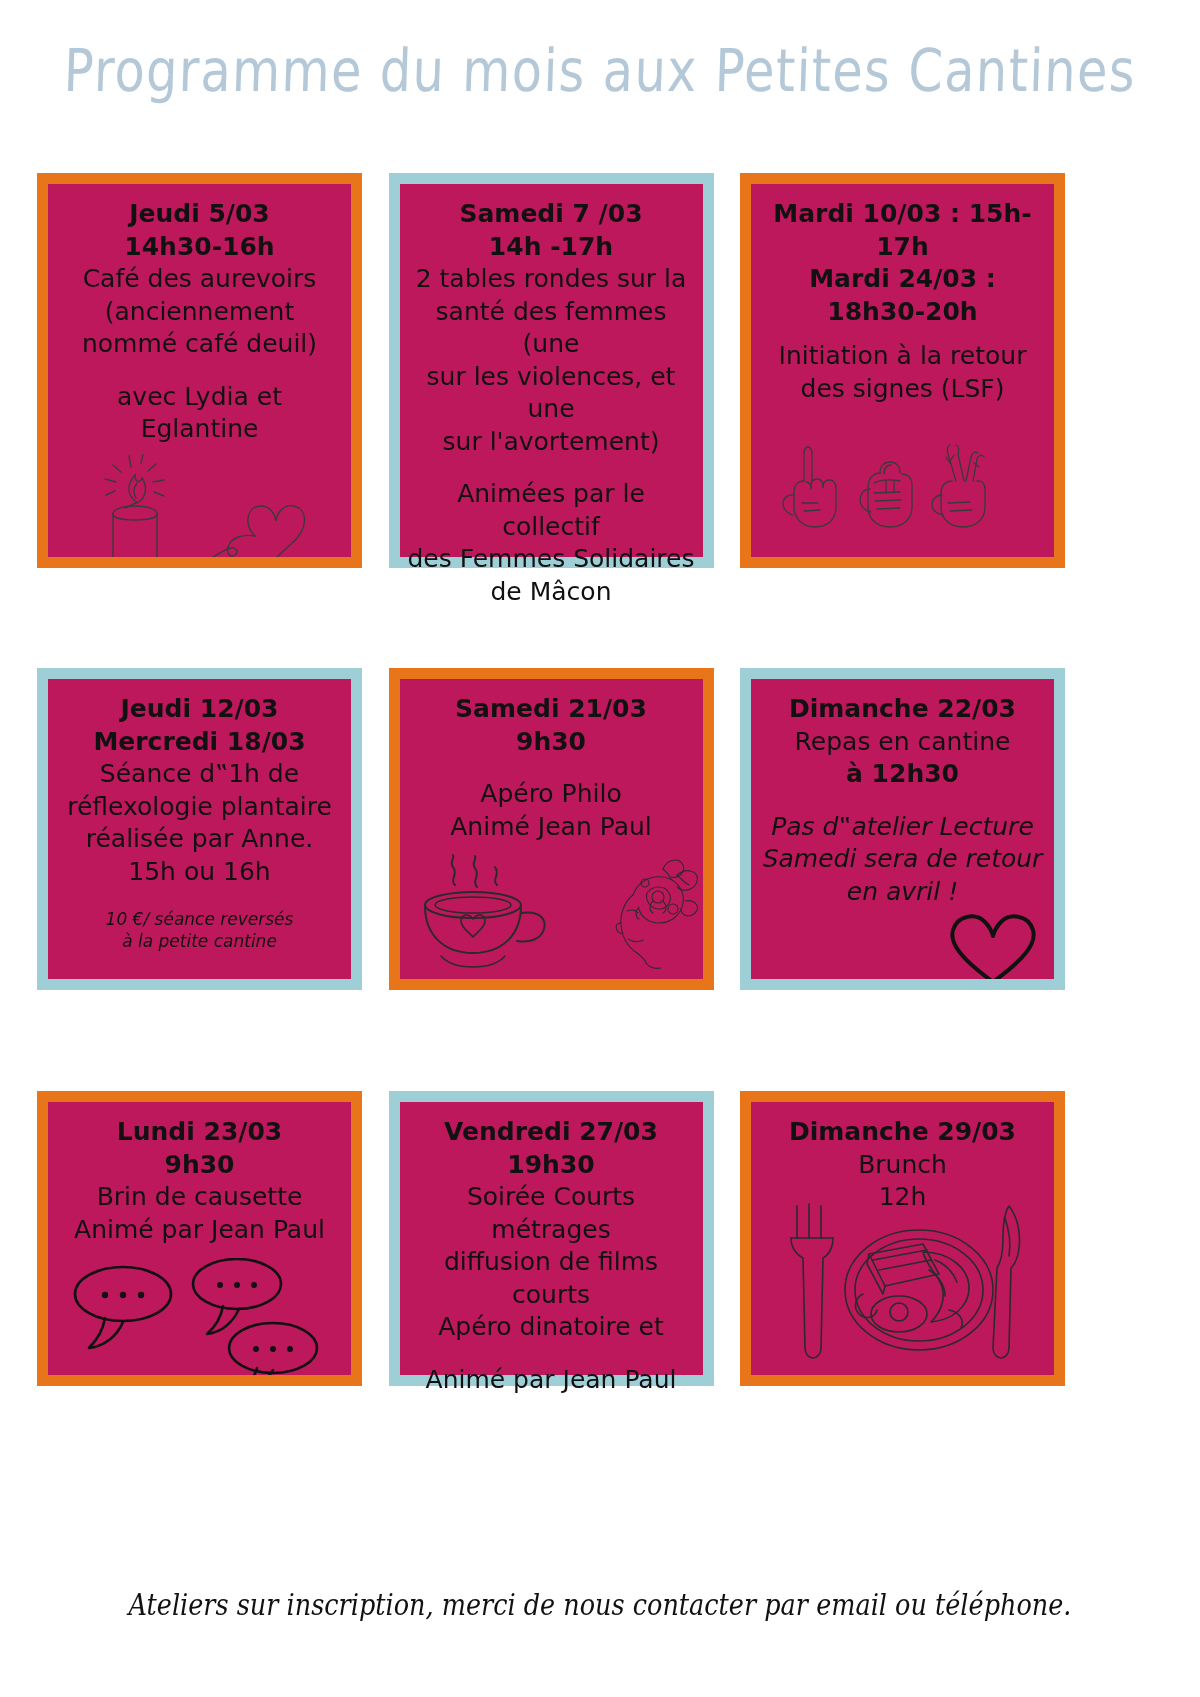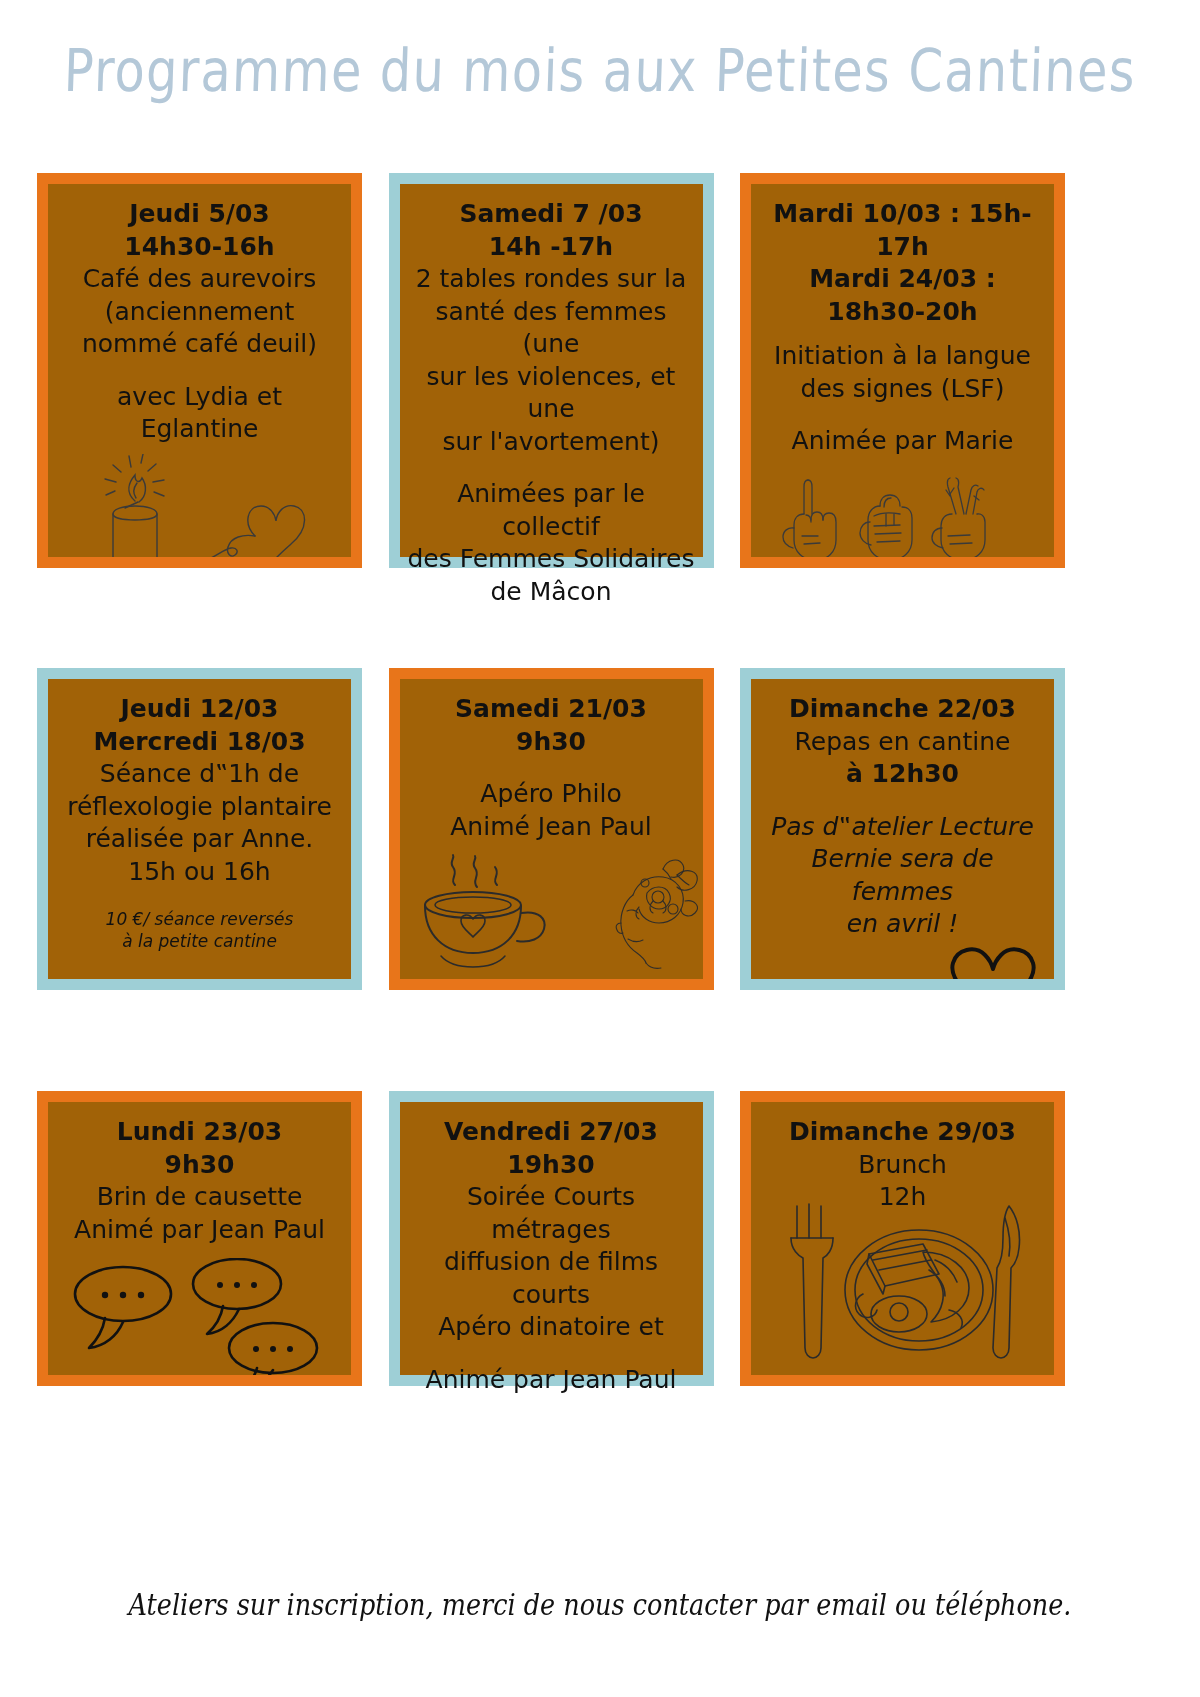"Jeudi 5/03" .card { background: #a16207 -> #be185d }
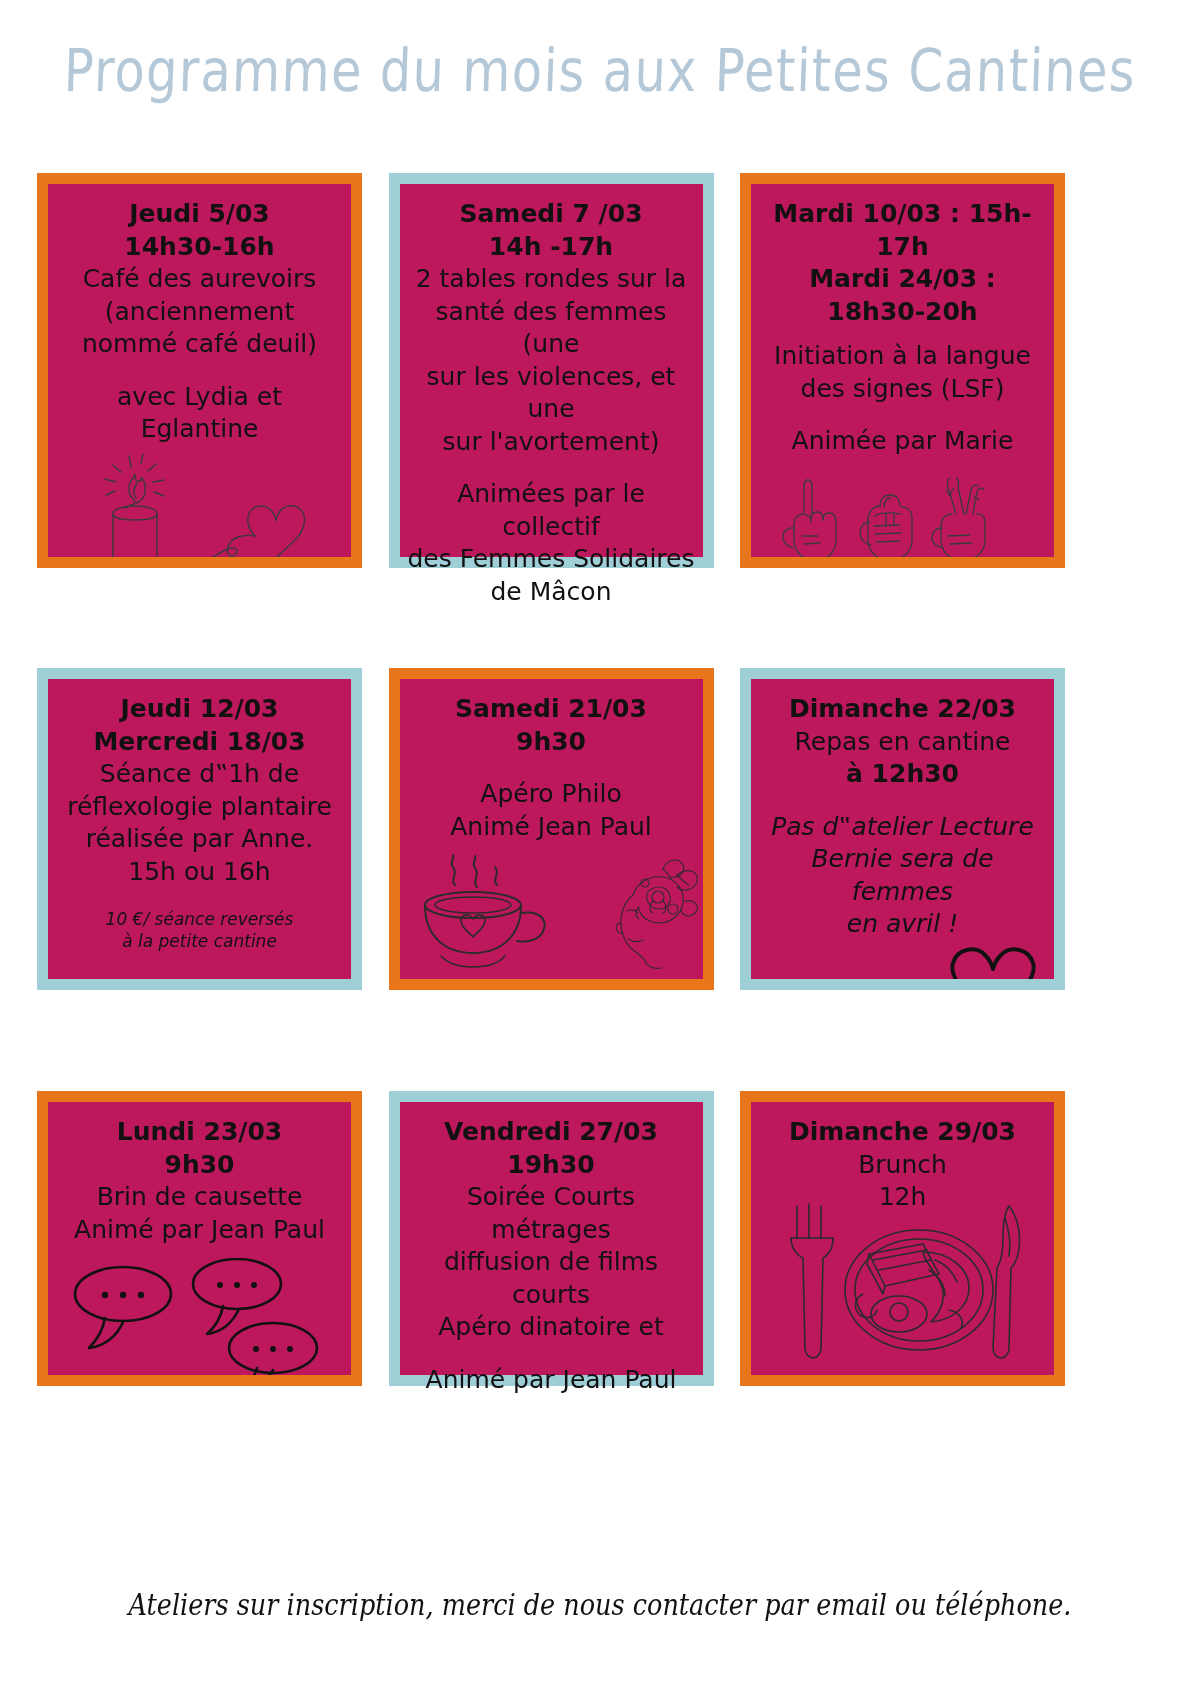"Initiation à la langue" span.ln { text: langue -> retour }
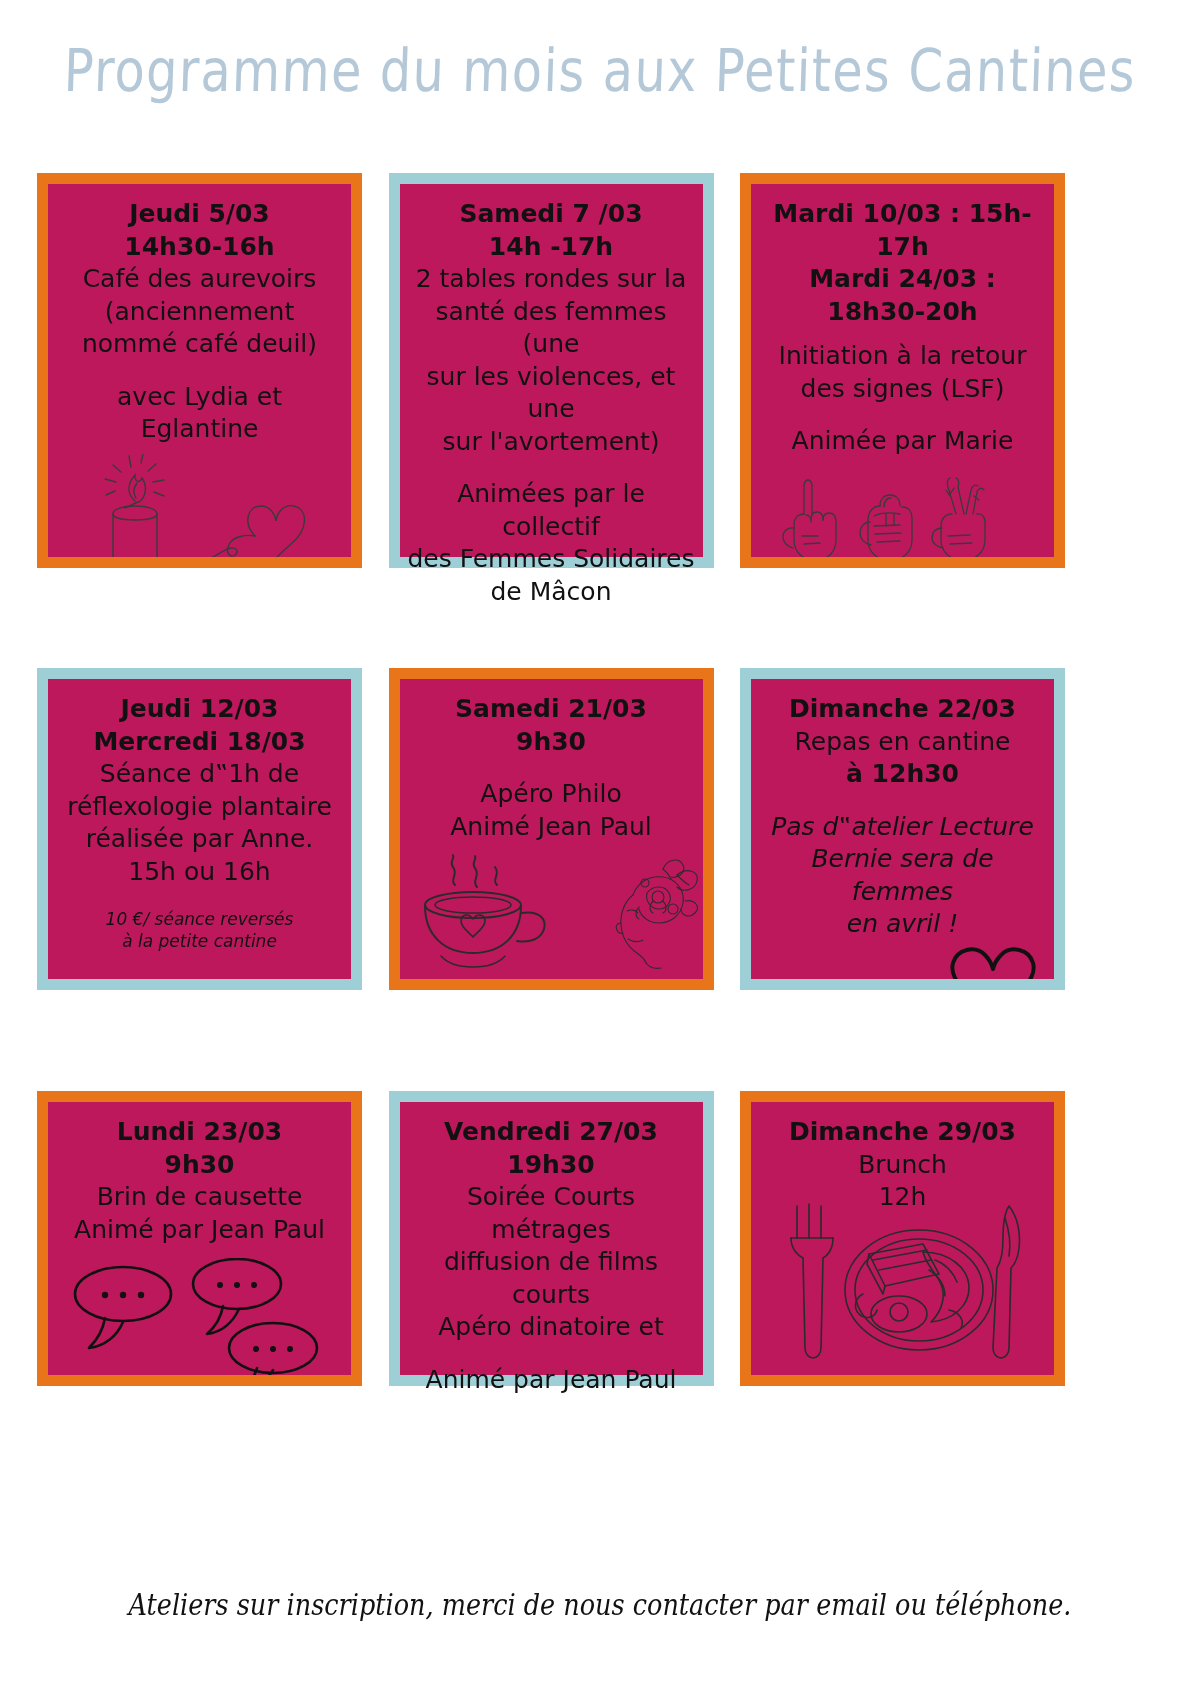"Animée par Marie" span.ln { html: <span>Animée par Marie</span> -> none }
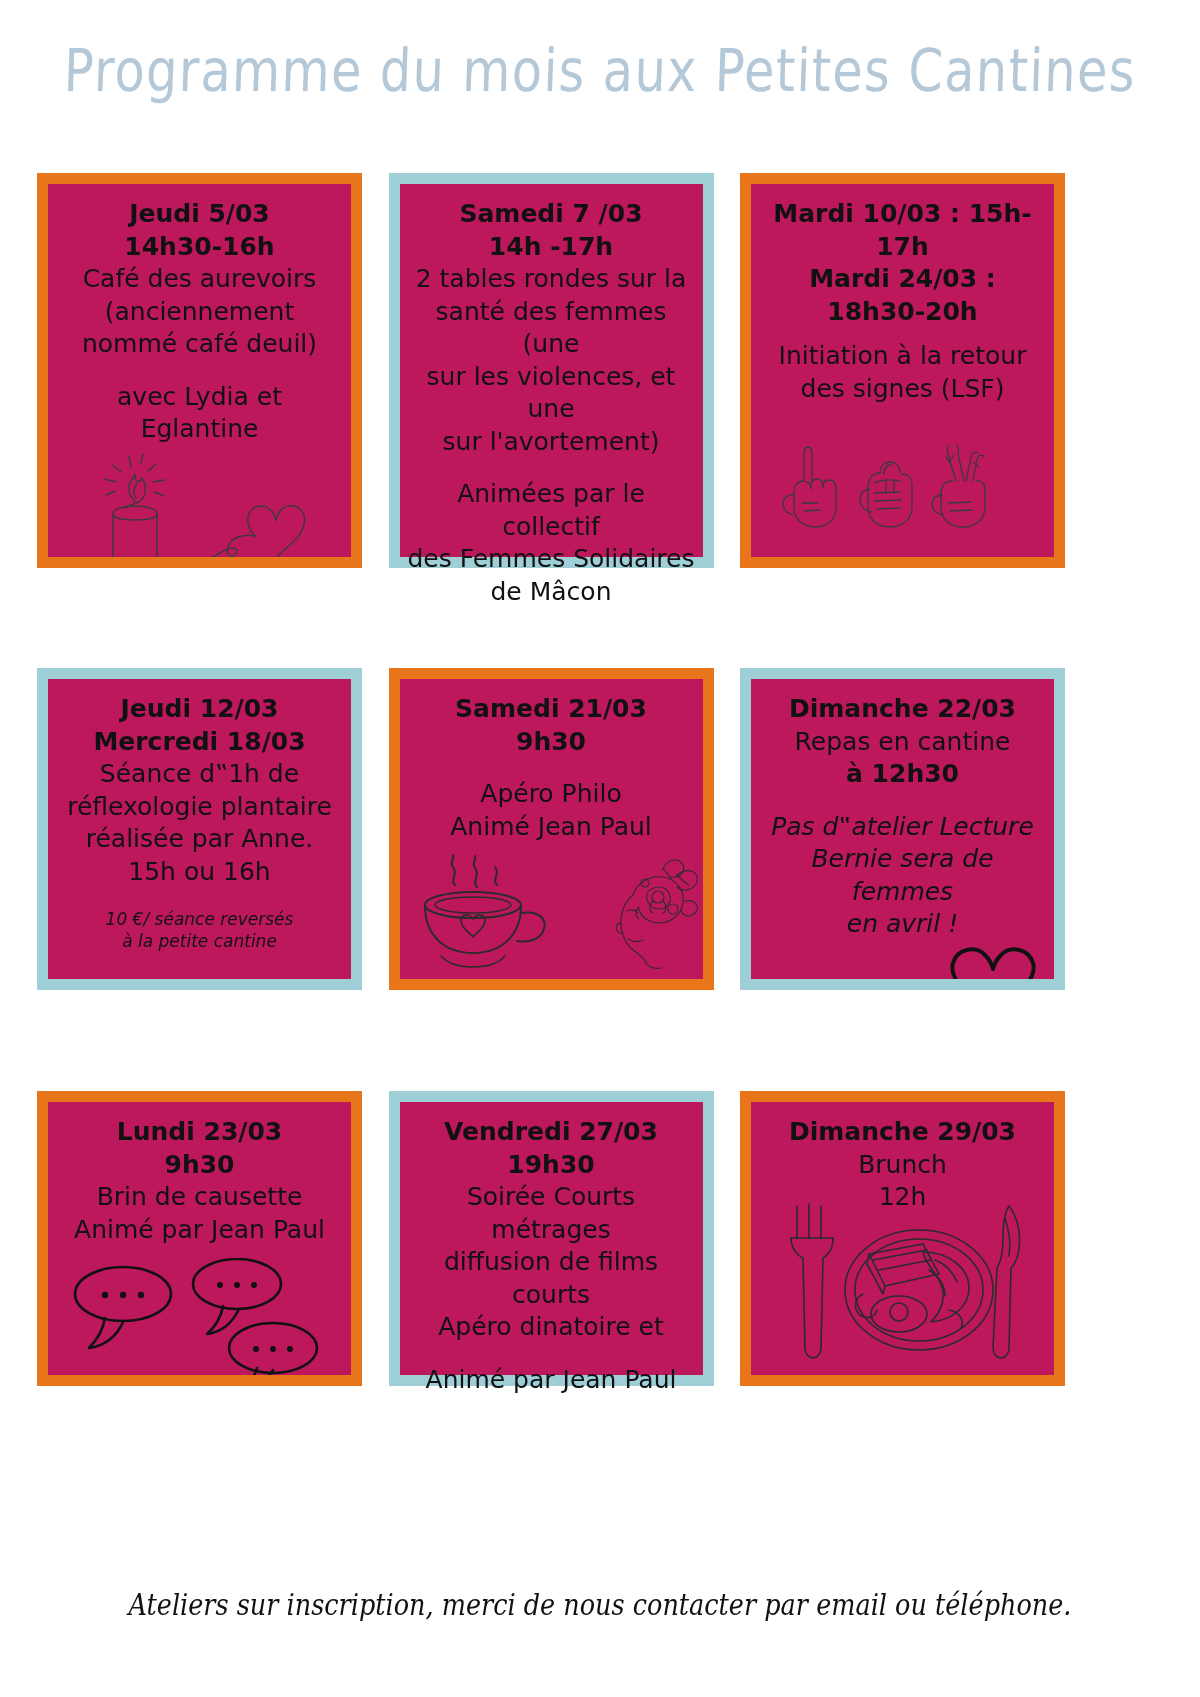"Bernie sera de femmes" span.ln { text: Bernie sera de femmes -> Samedi sera de retour }
